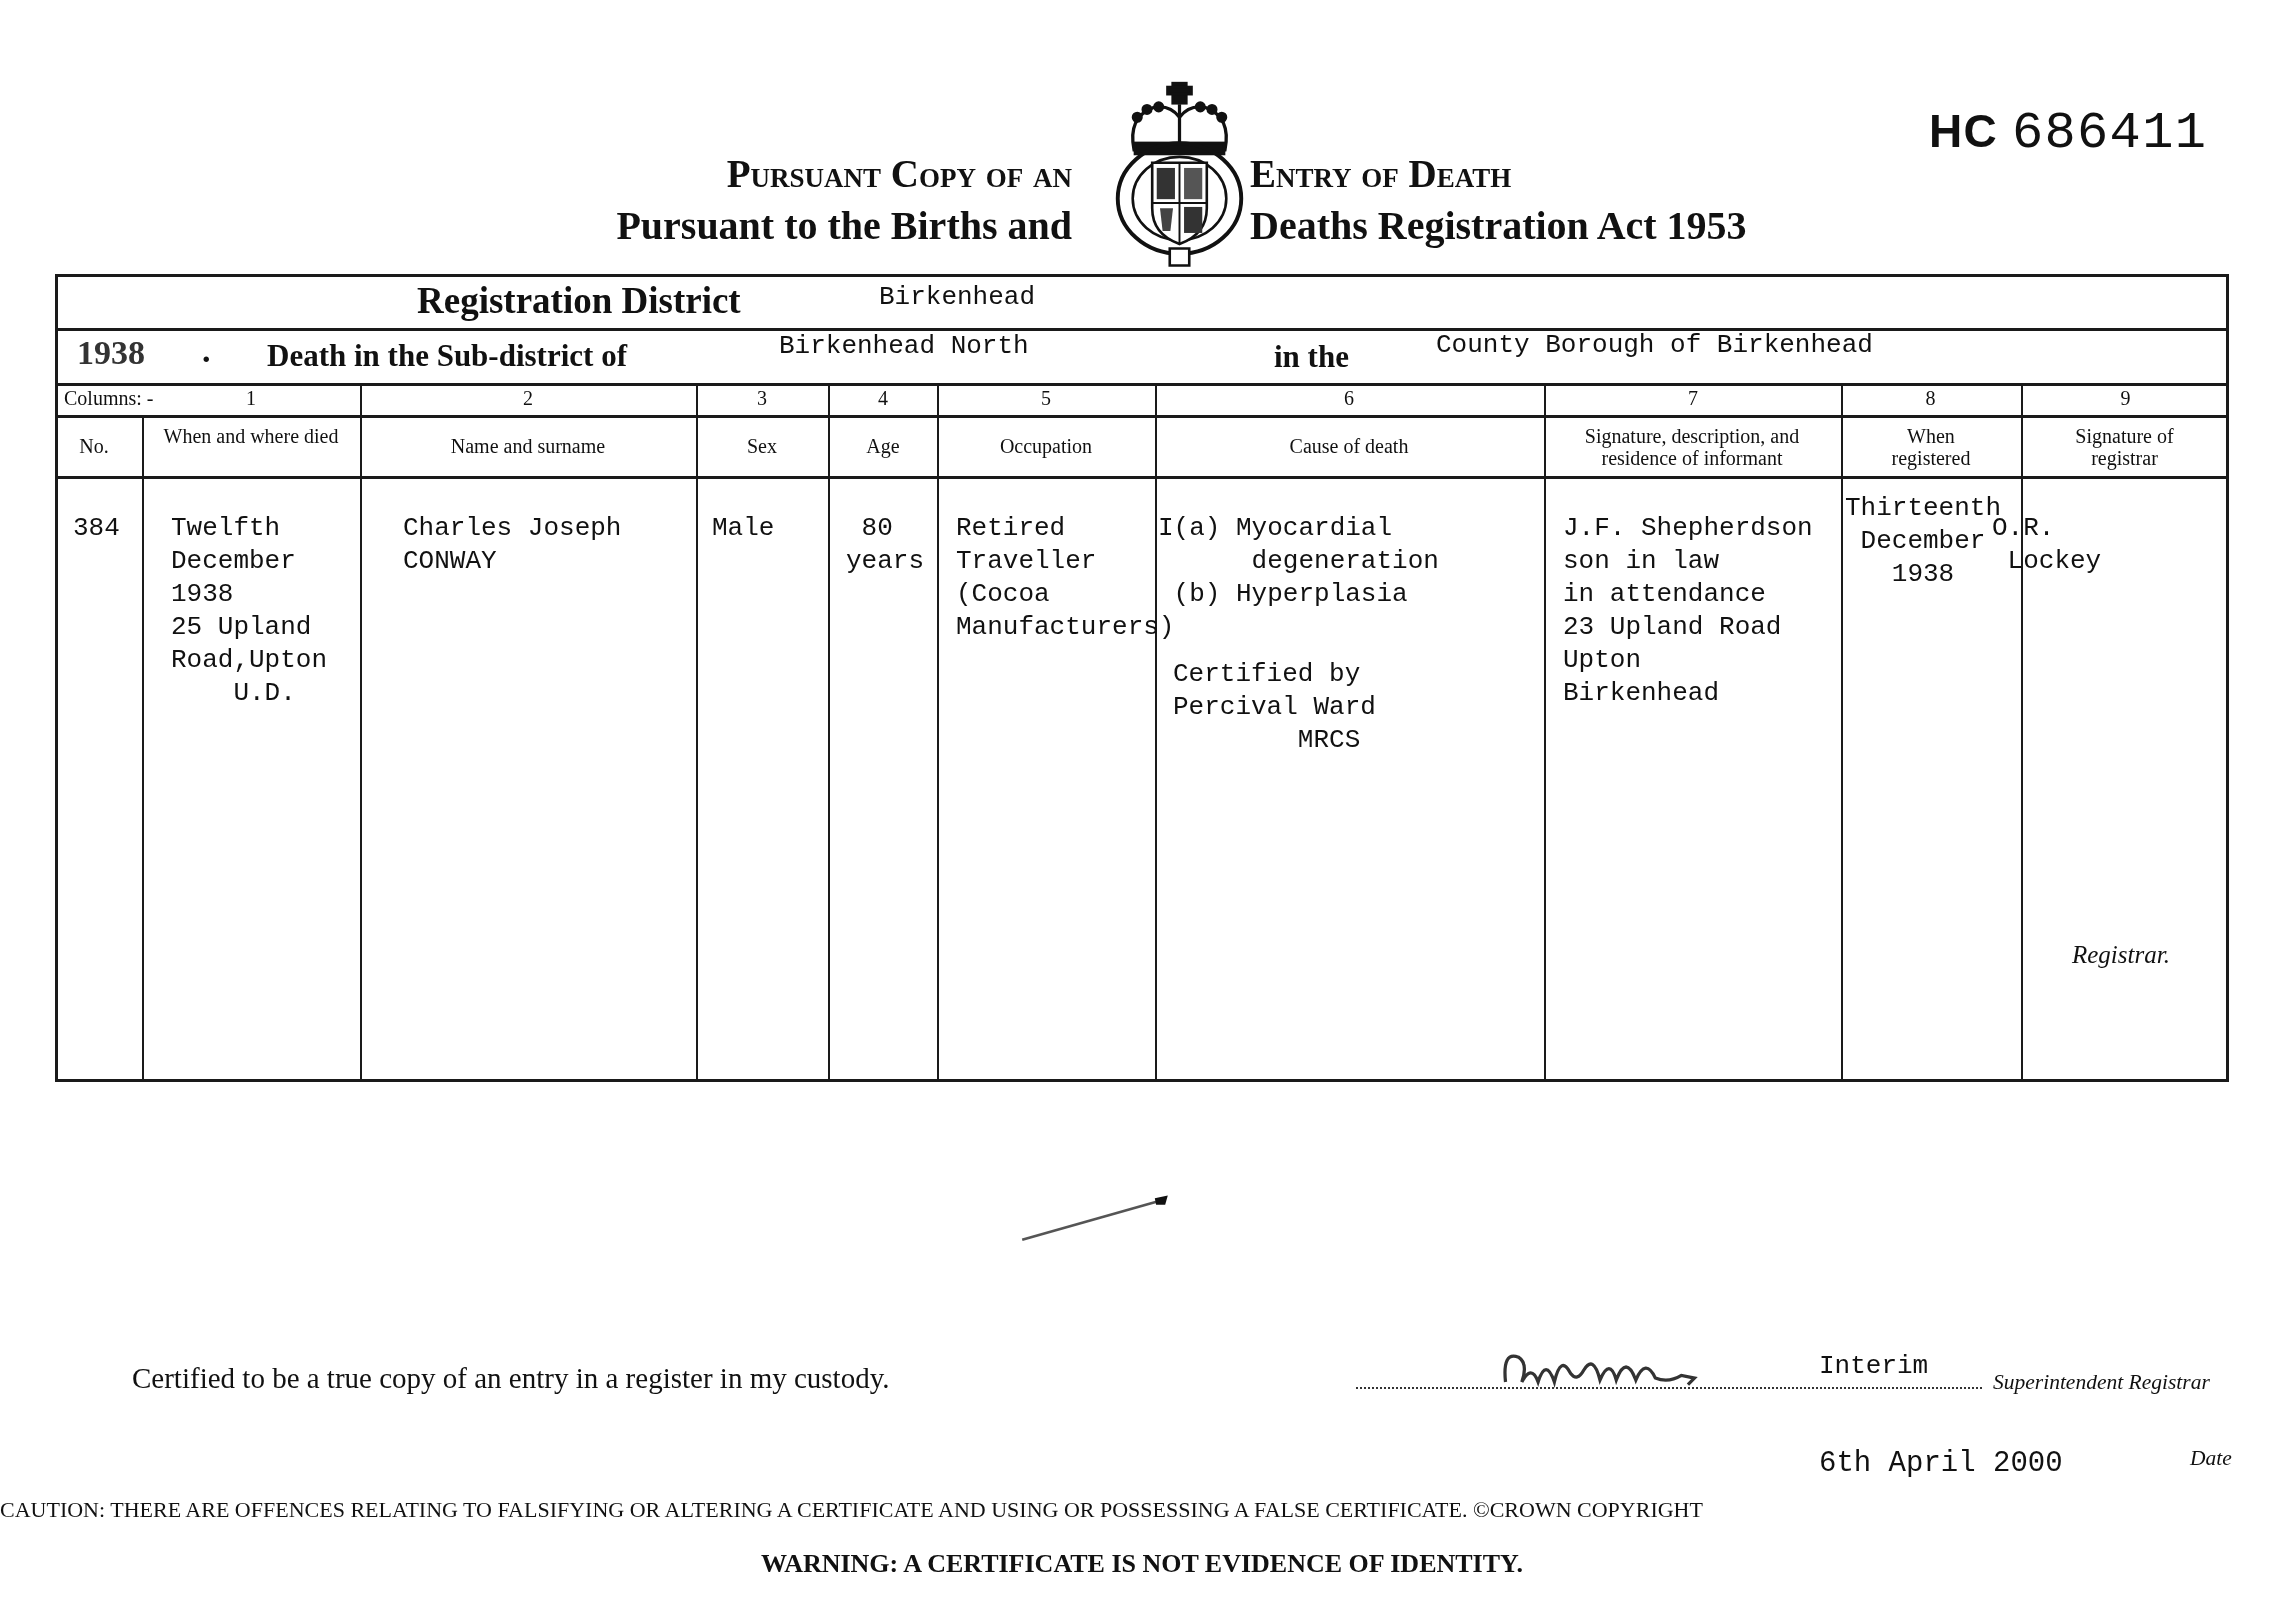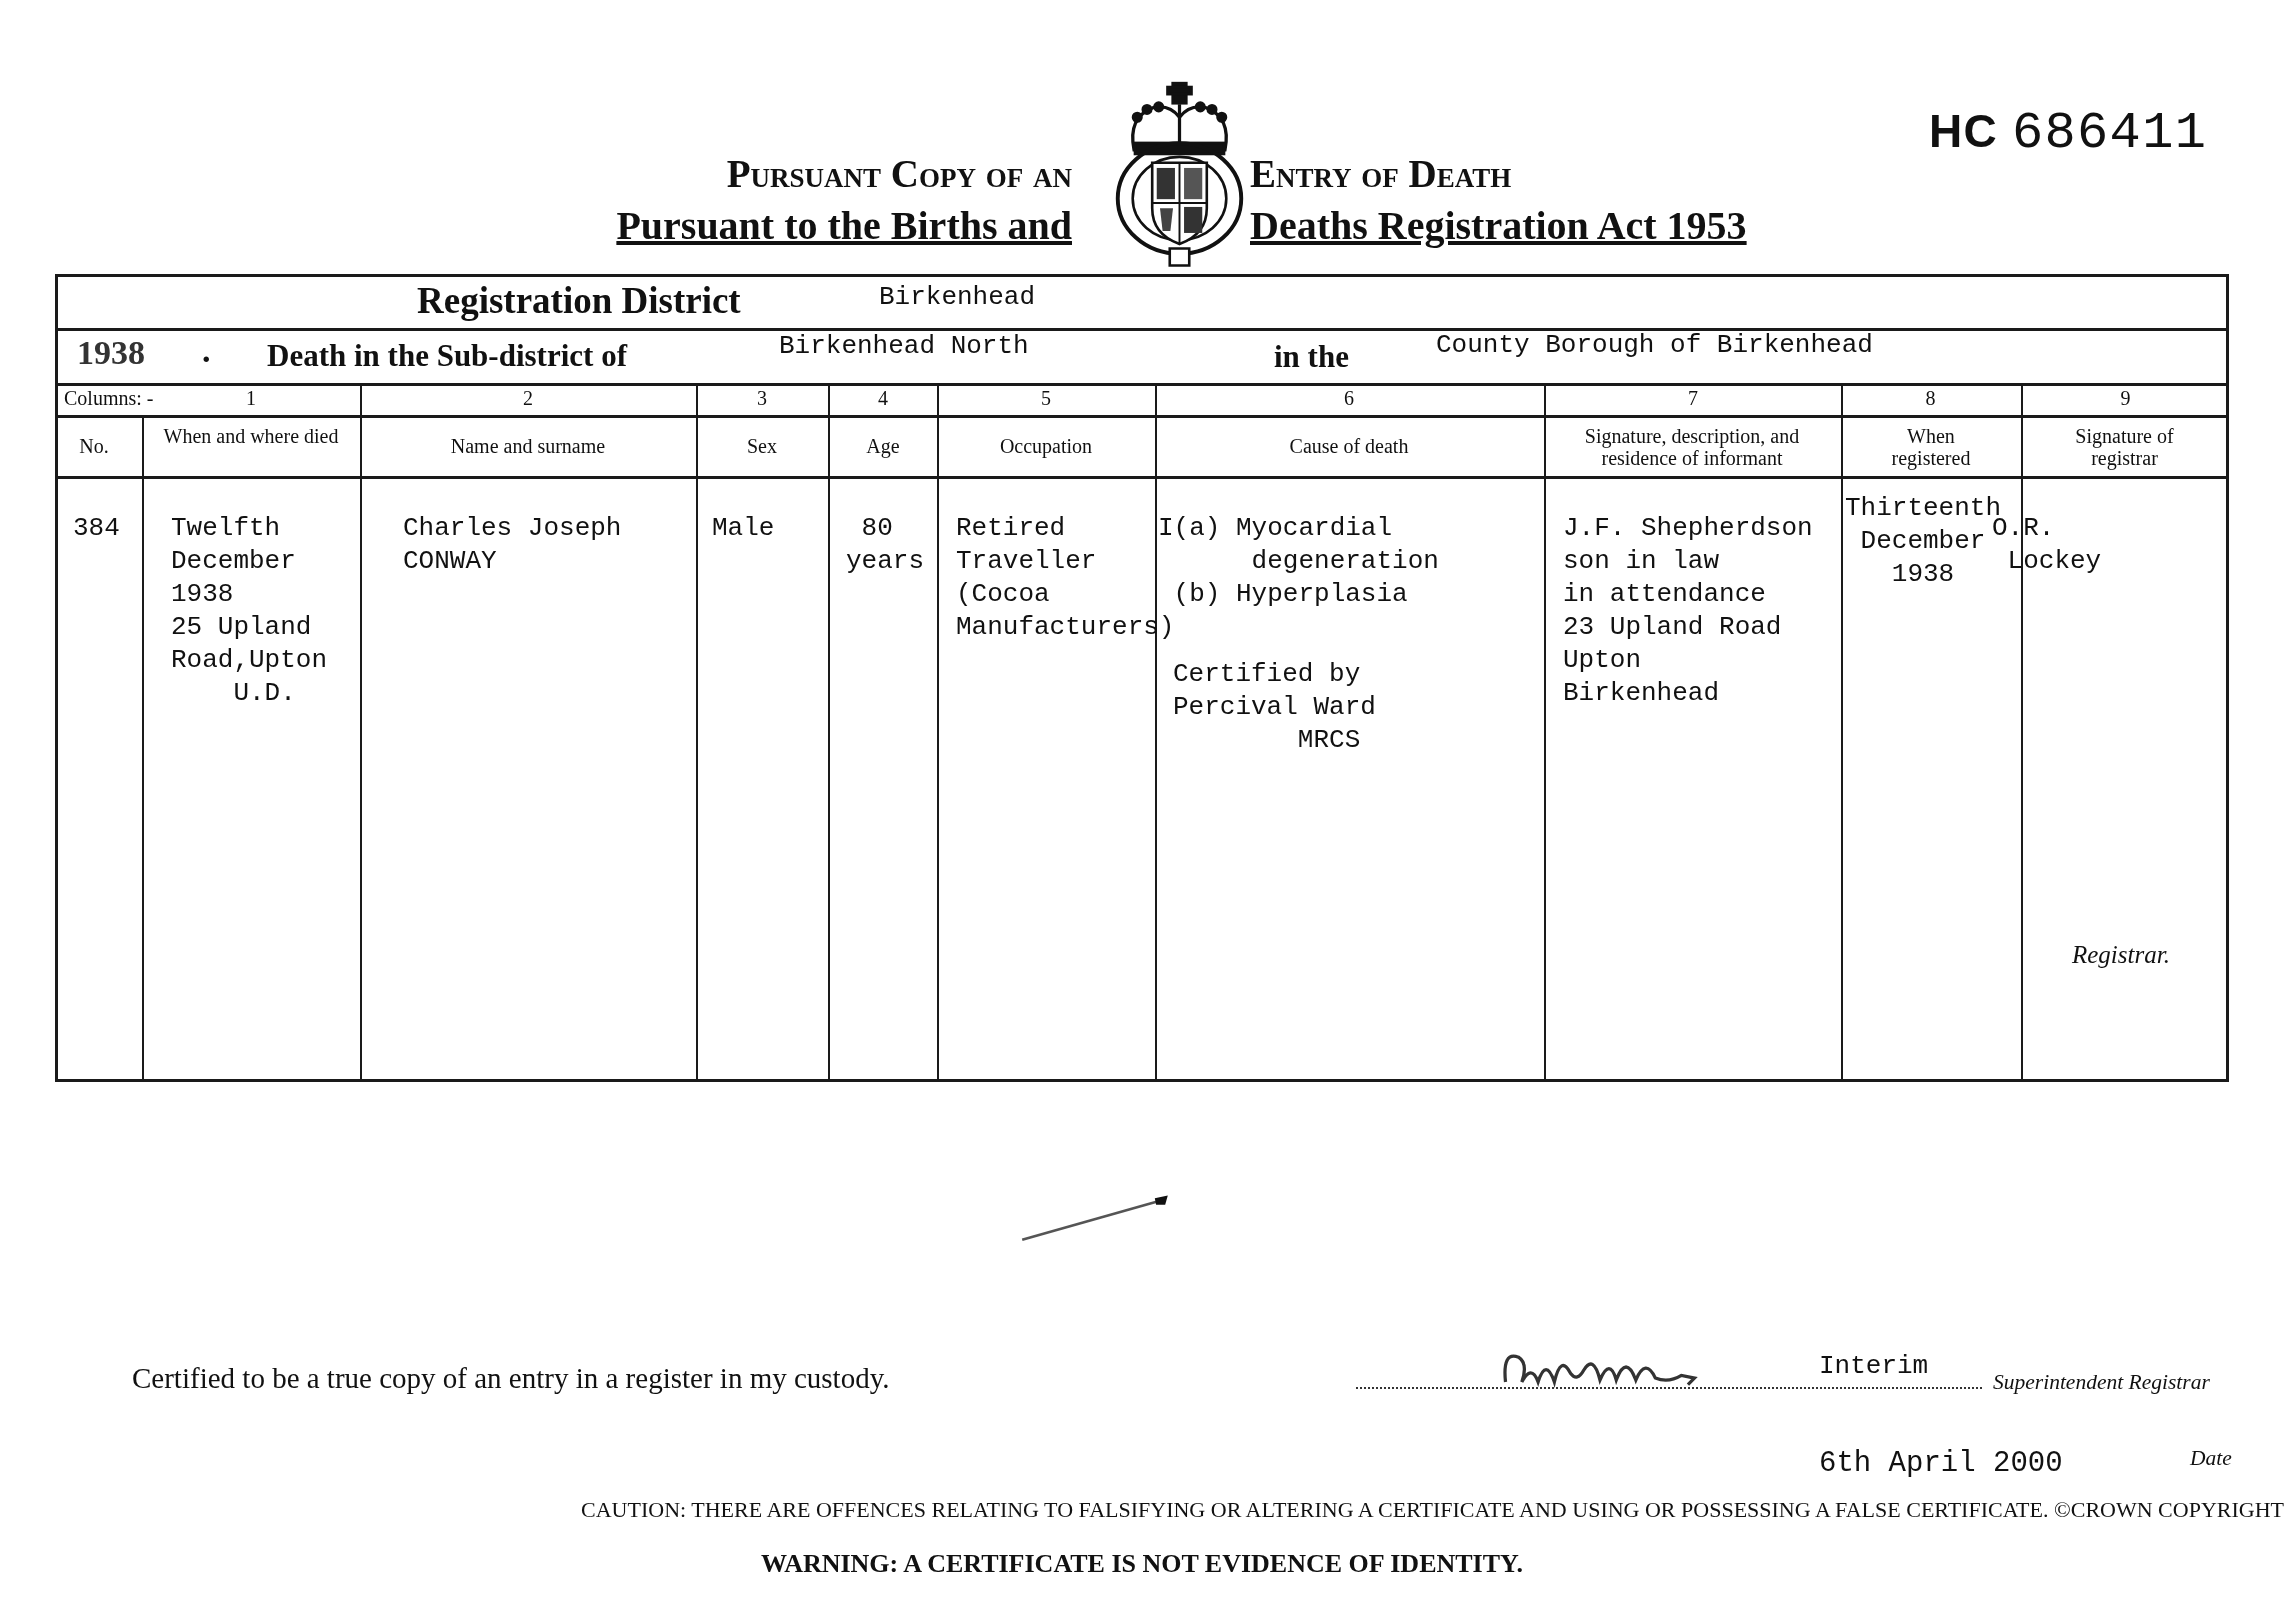"Pursuant to the Births and" .title-l2 { text-decoration: underline -> none }
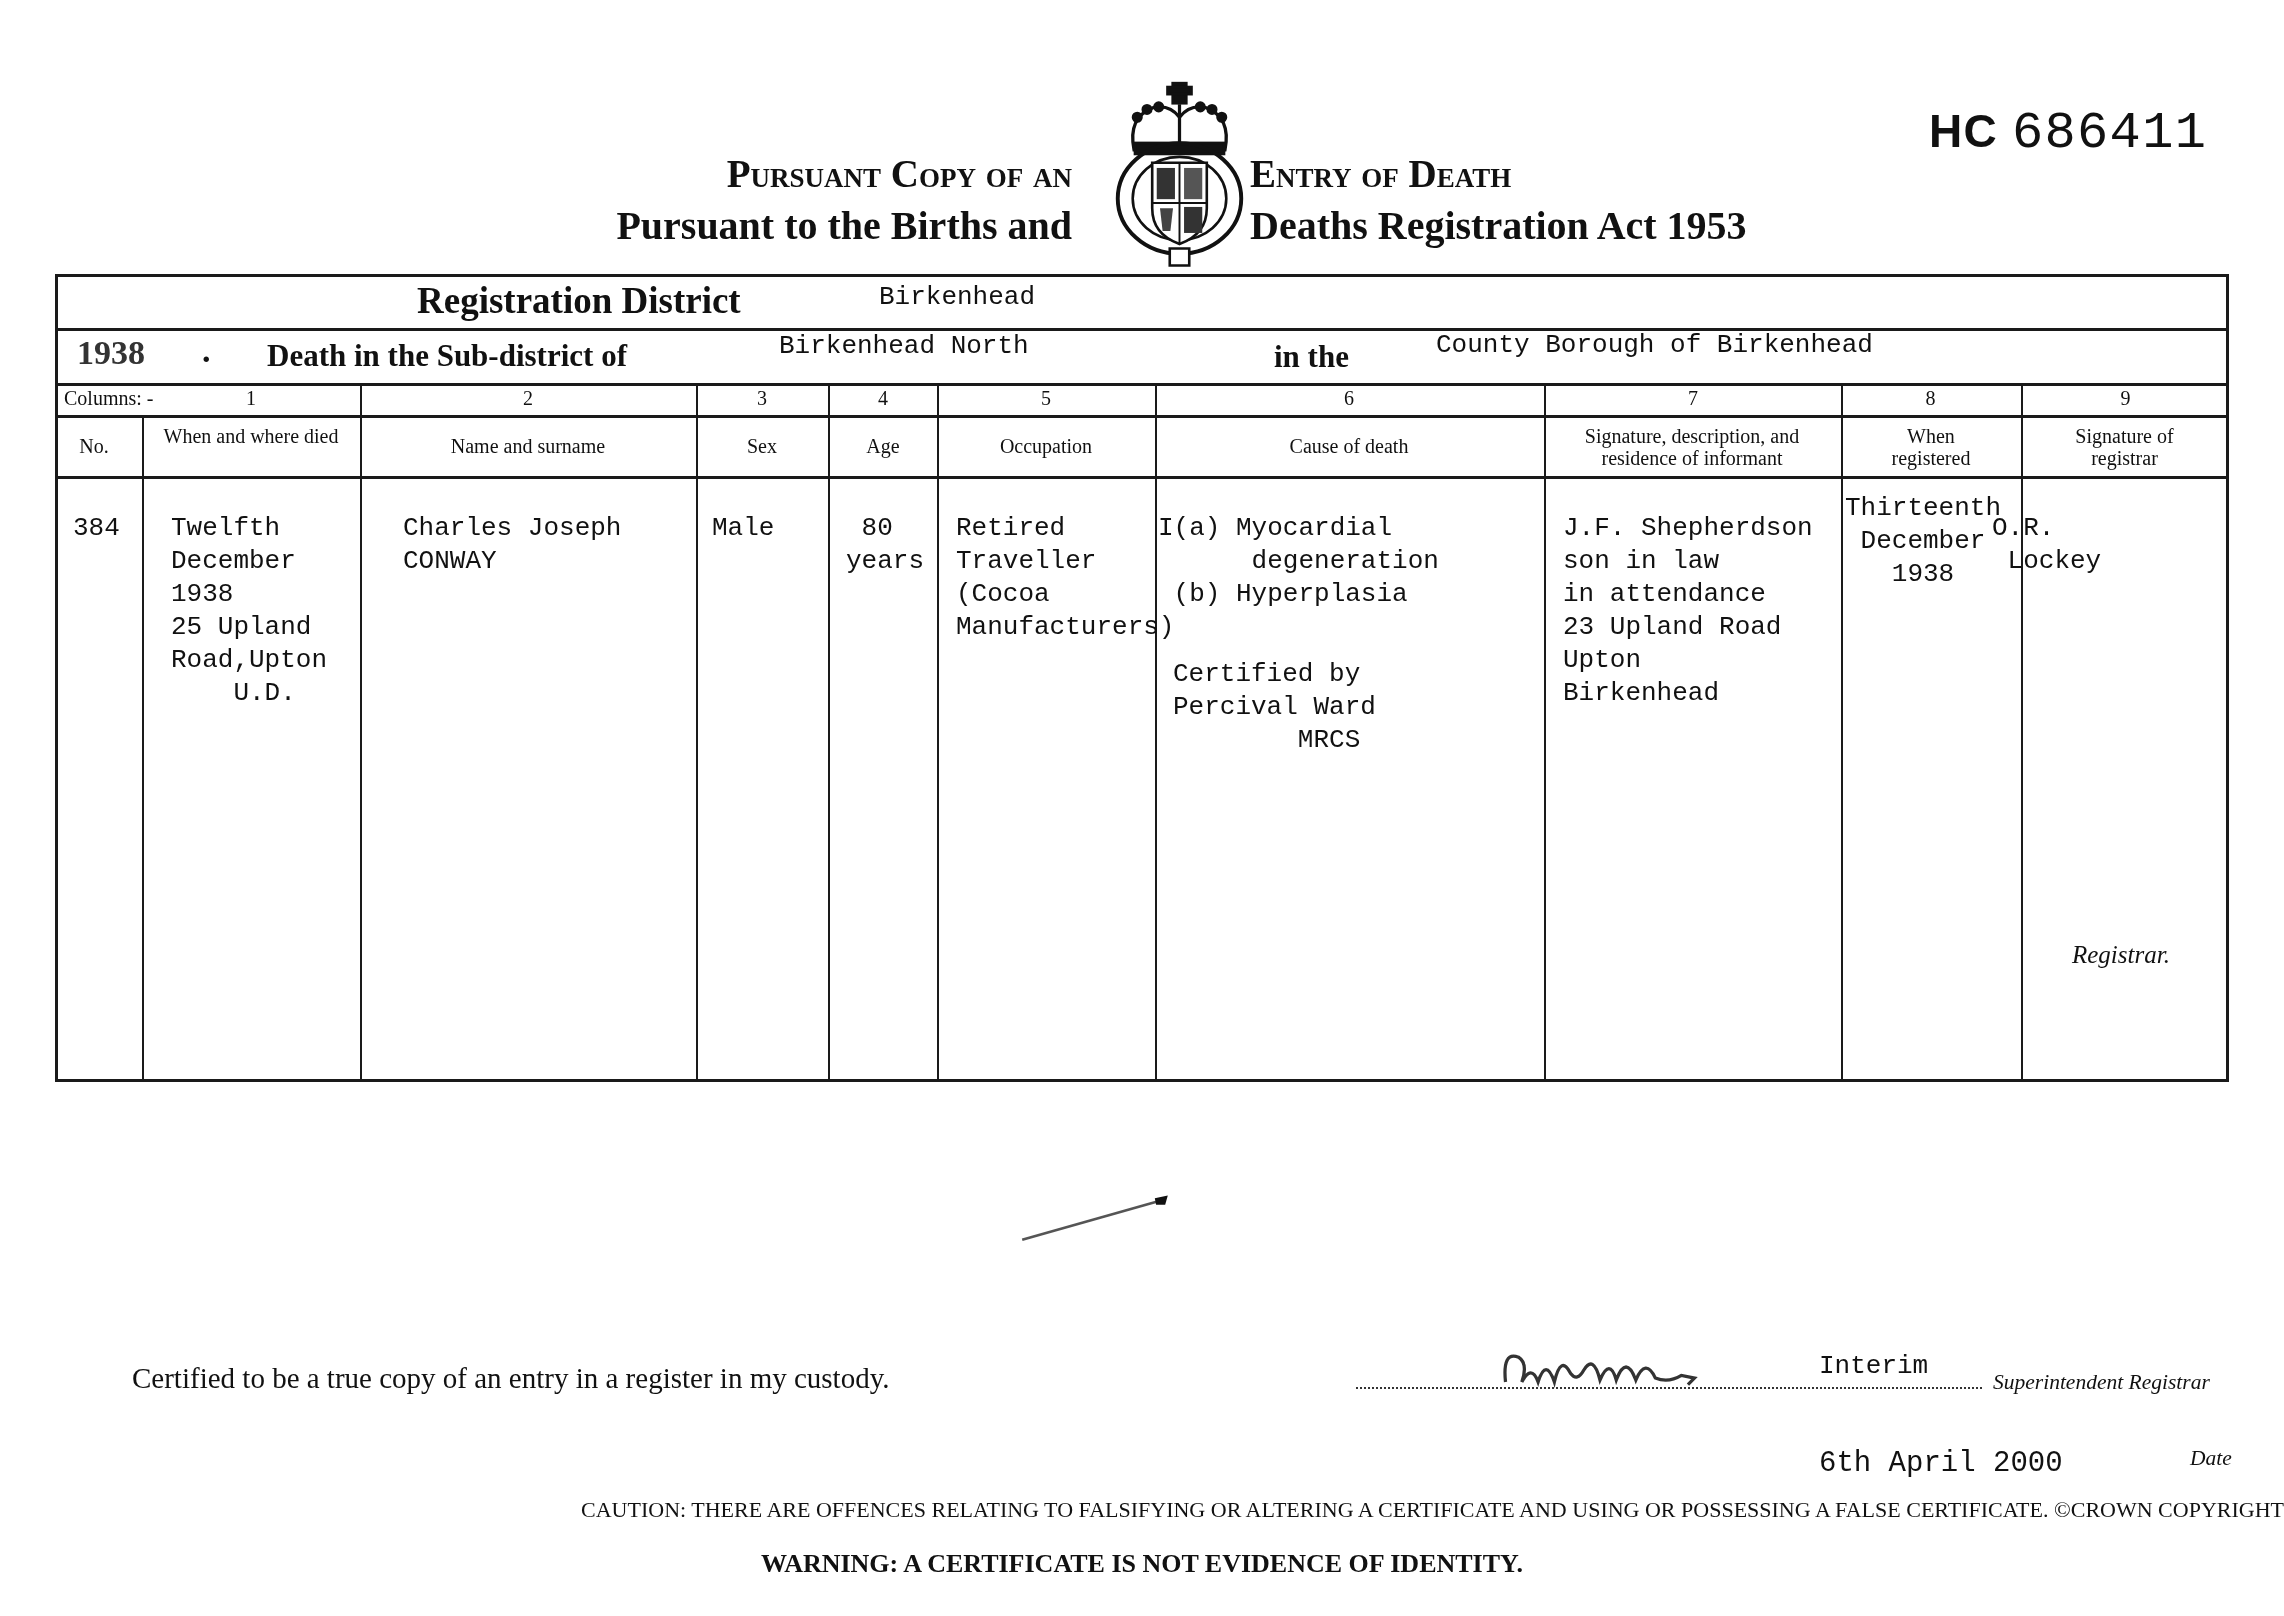"CAUTION: THERE ARE OFFENCES RELATING" .caution { text-align: right -> left }
